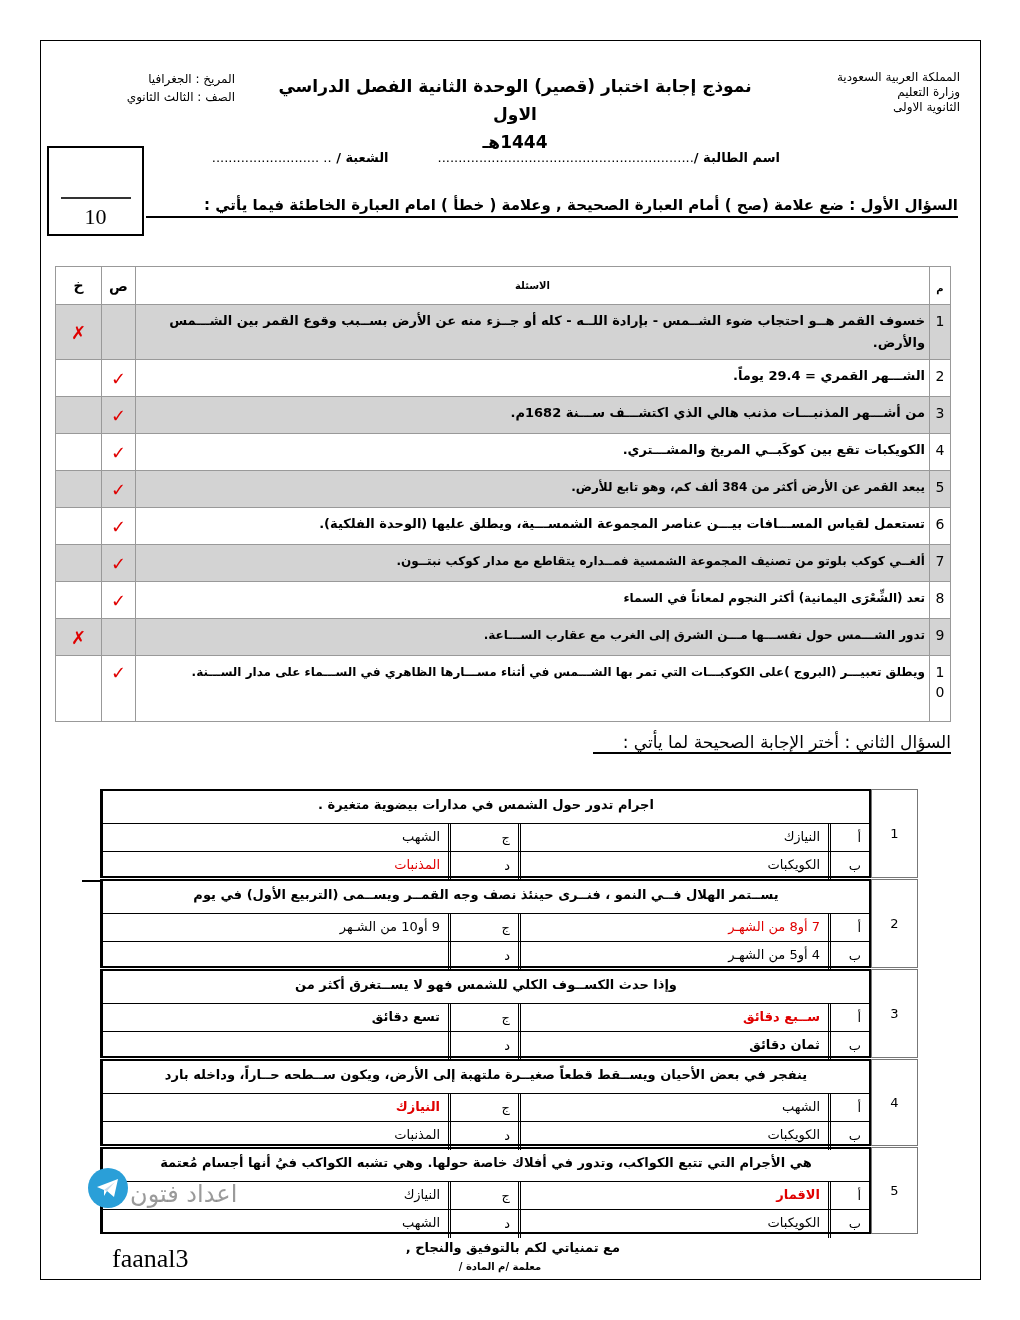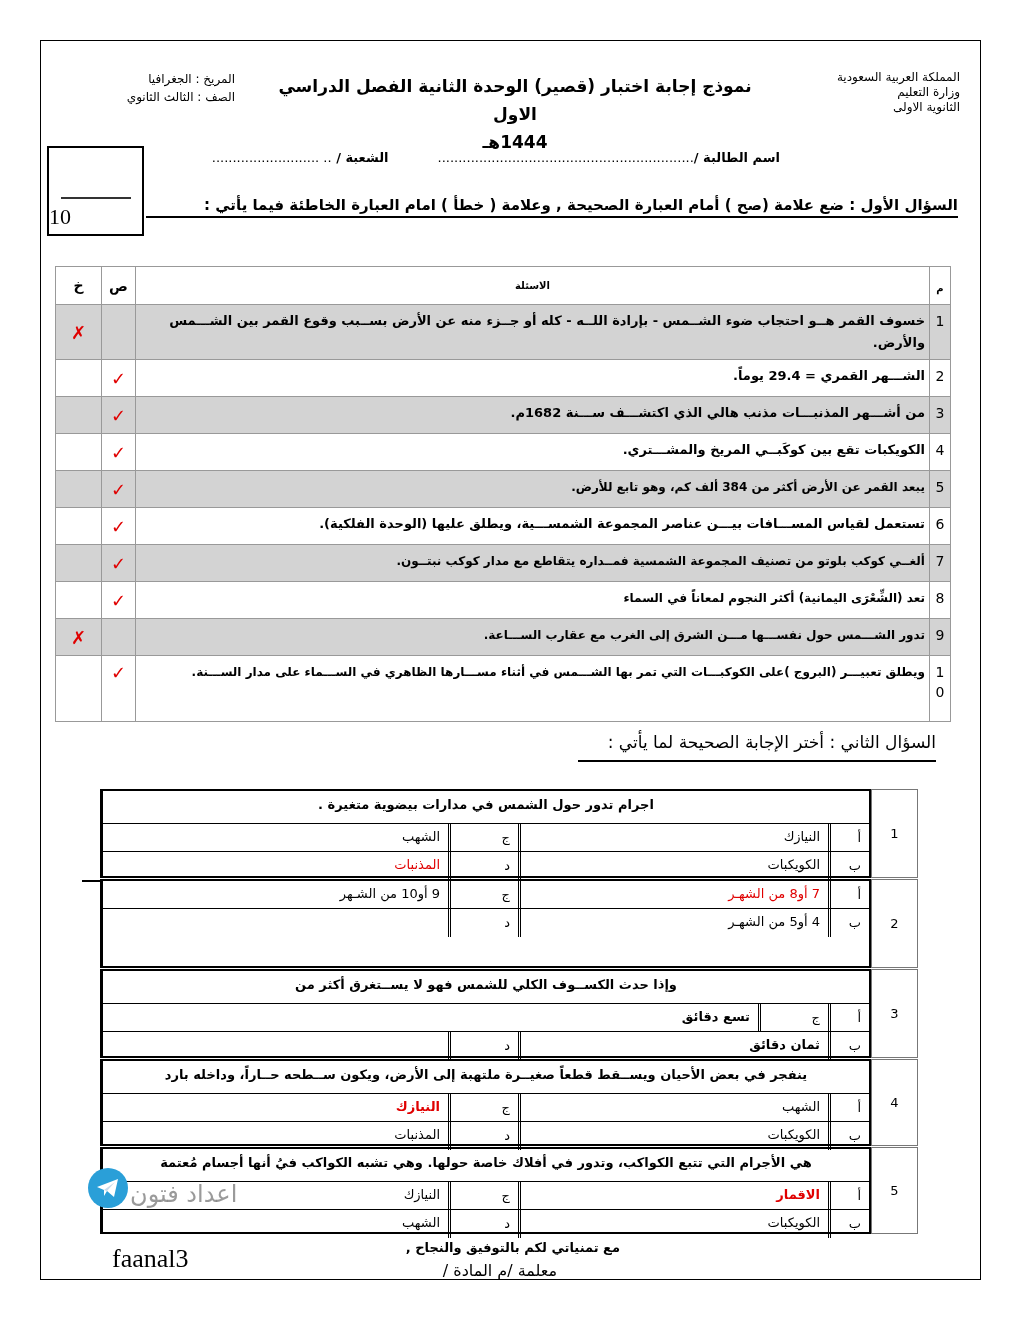"10" .score-val { text-align: left -> center }
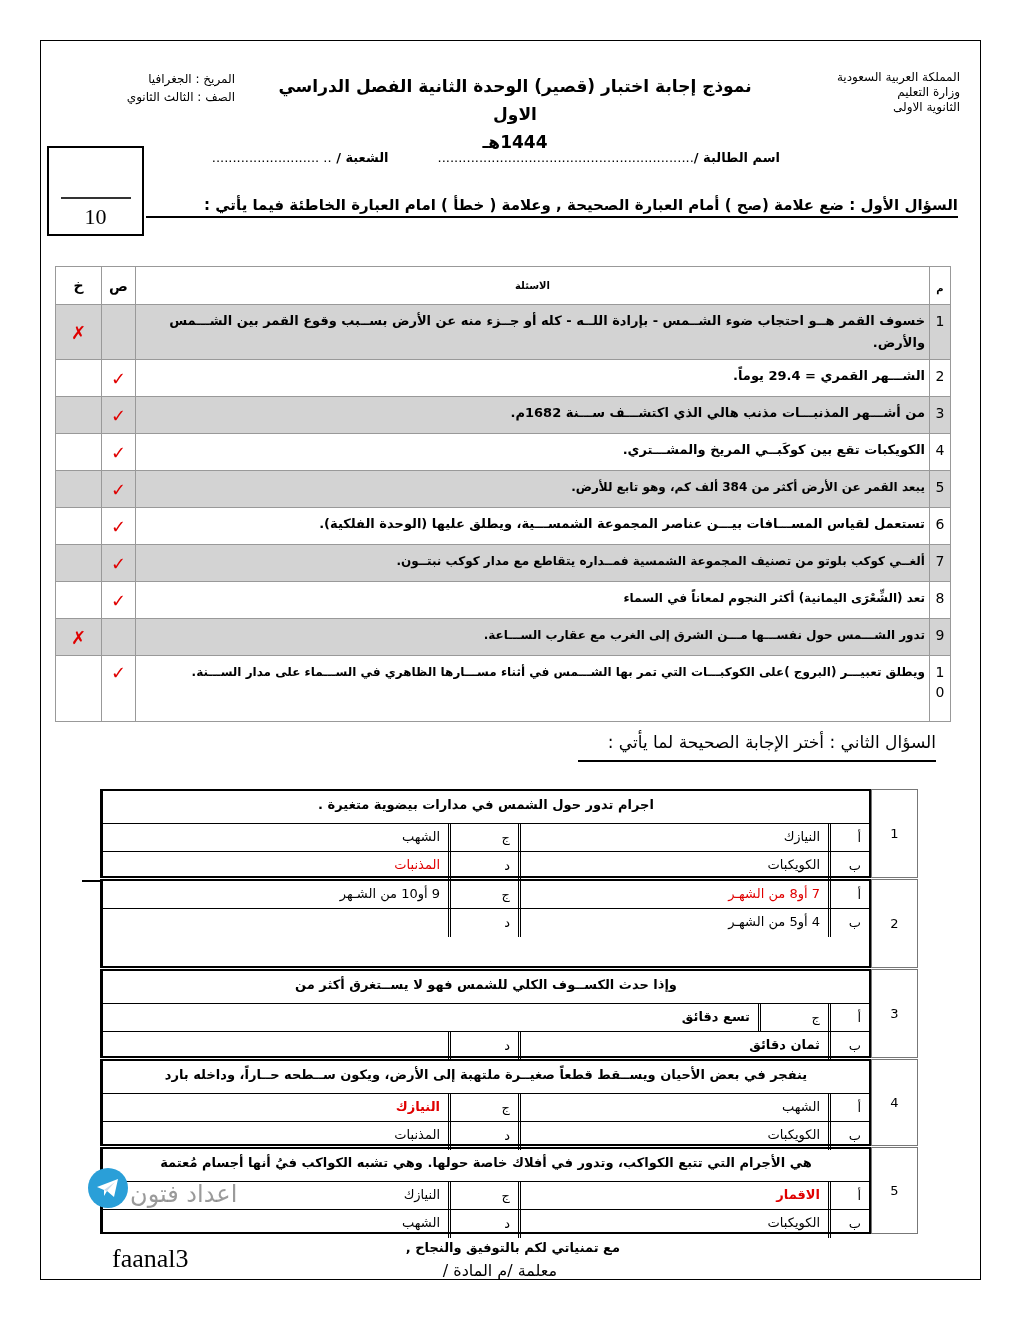"السؤال الثاني : أختر الإجابة" .q2-title { left: 578px -> 593px; padding-bottom: 8px -> 0px }
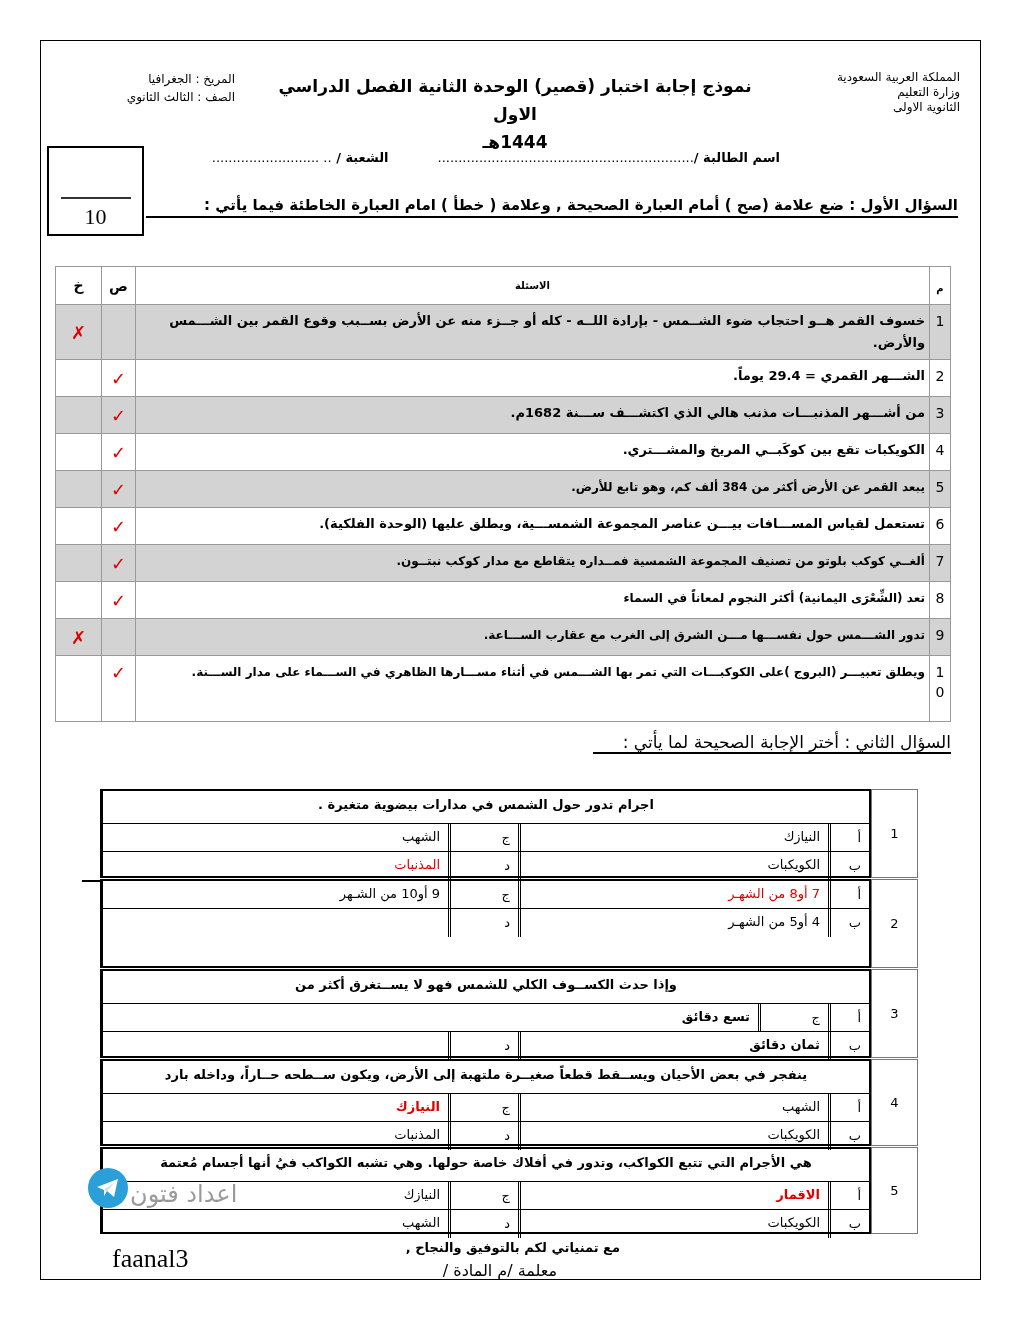"يســتمر الهلال فــي النمو ،" div.stem { html: none -> <div>يســتمر الهلال فــي النمو ، فنــرى حينئذ نصف وجه القمــر ويســمى (التربيع الأول) في يوم</div> }
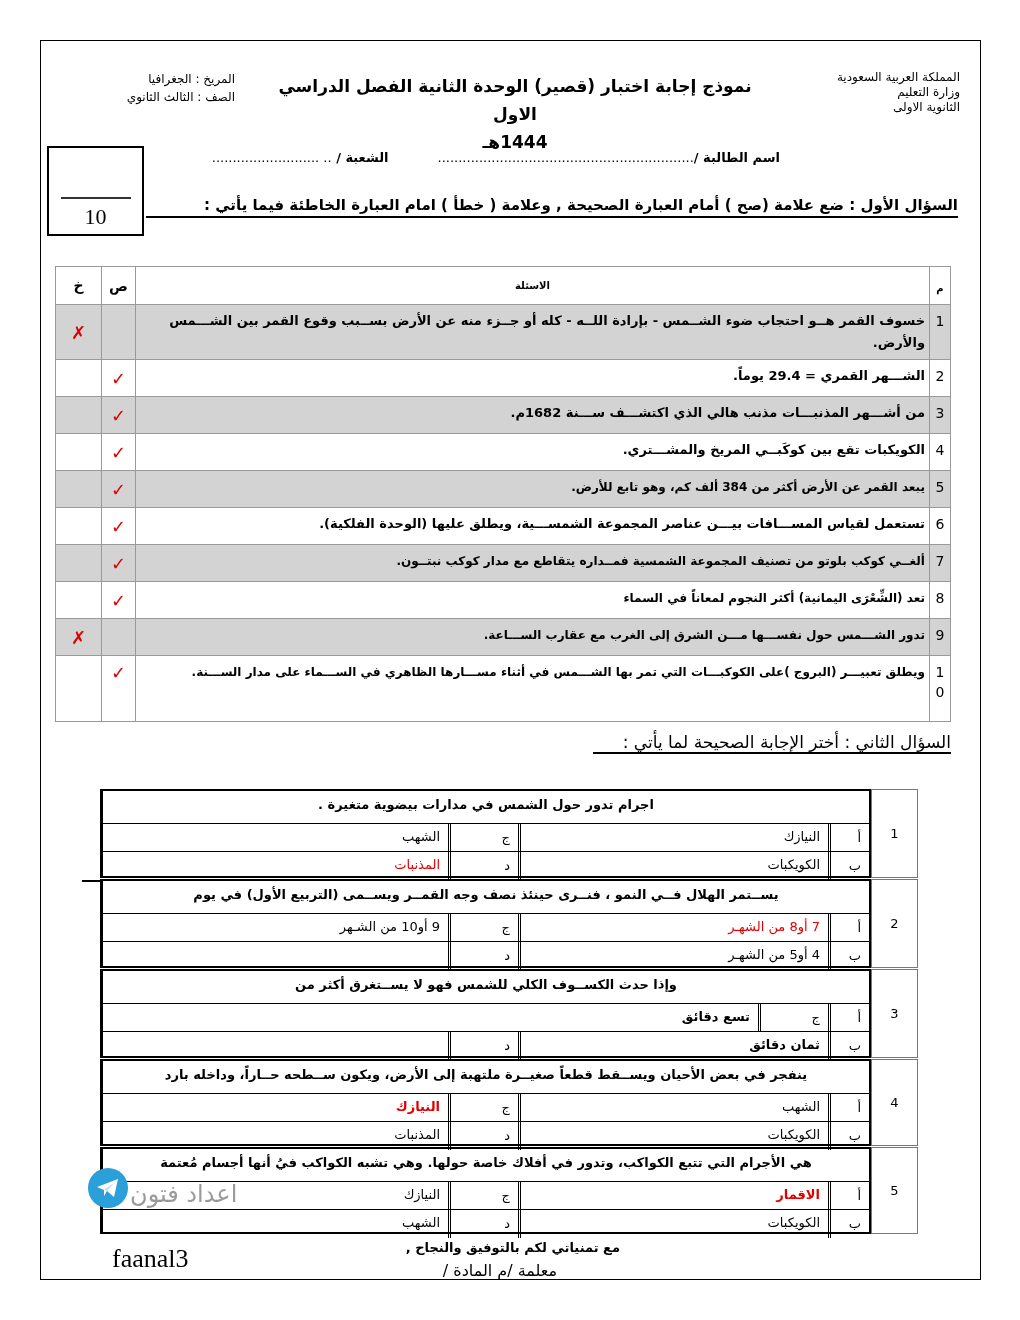"ســبع دقائق" div.ot { html: none -> <div>ســبع دقائق</div> }
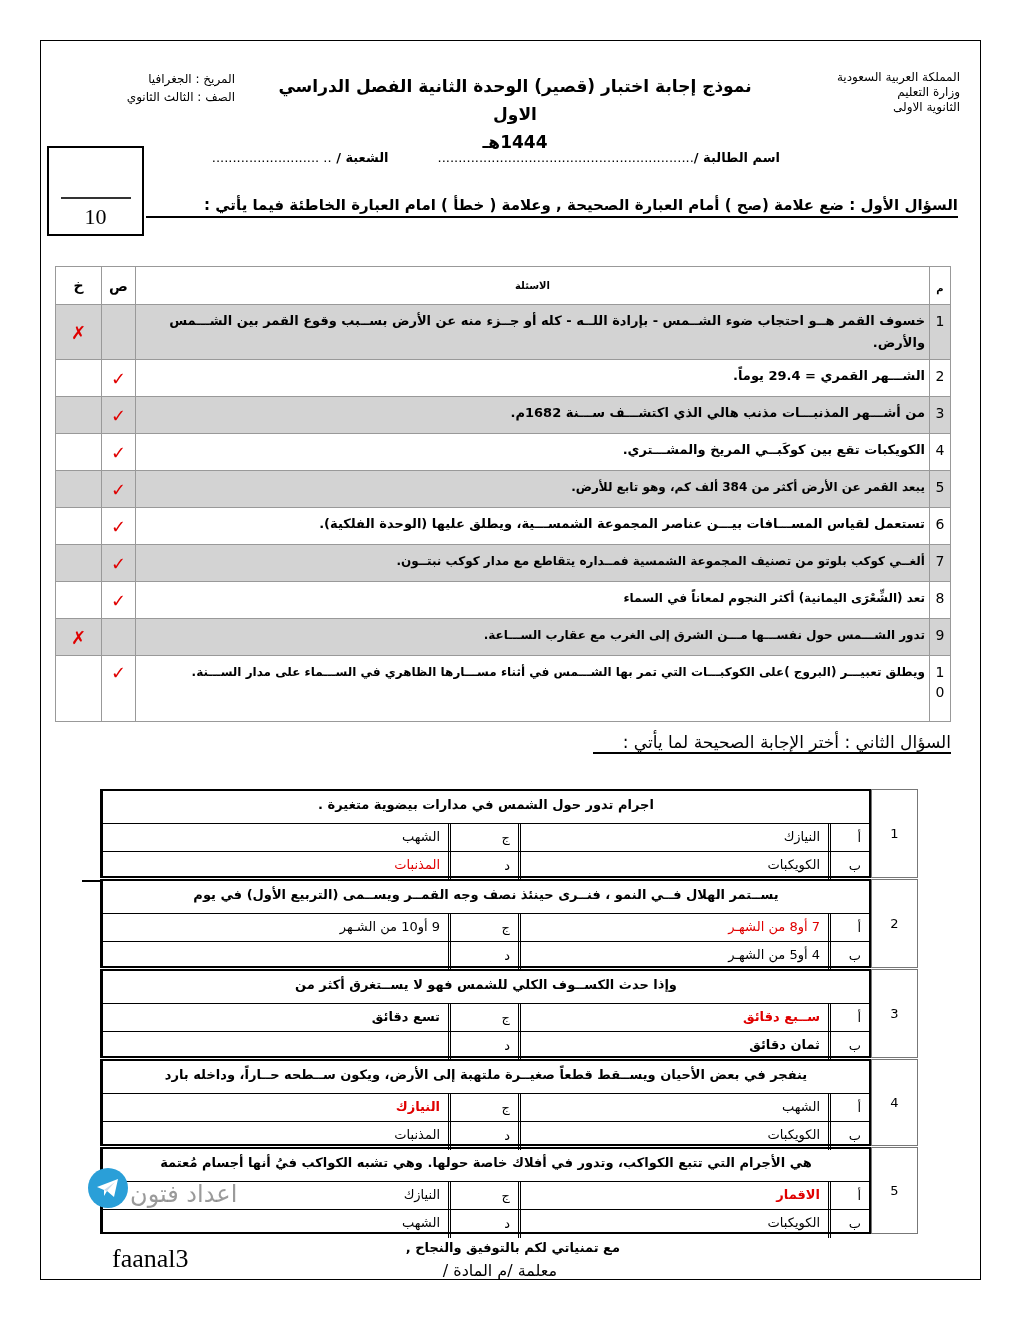"معلمة /م المادة /" .footer2 { font-size: 16px -> 10px; font-weight: normal -> bold }
